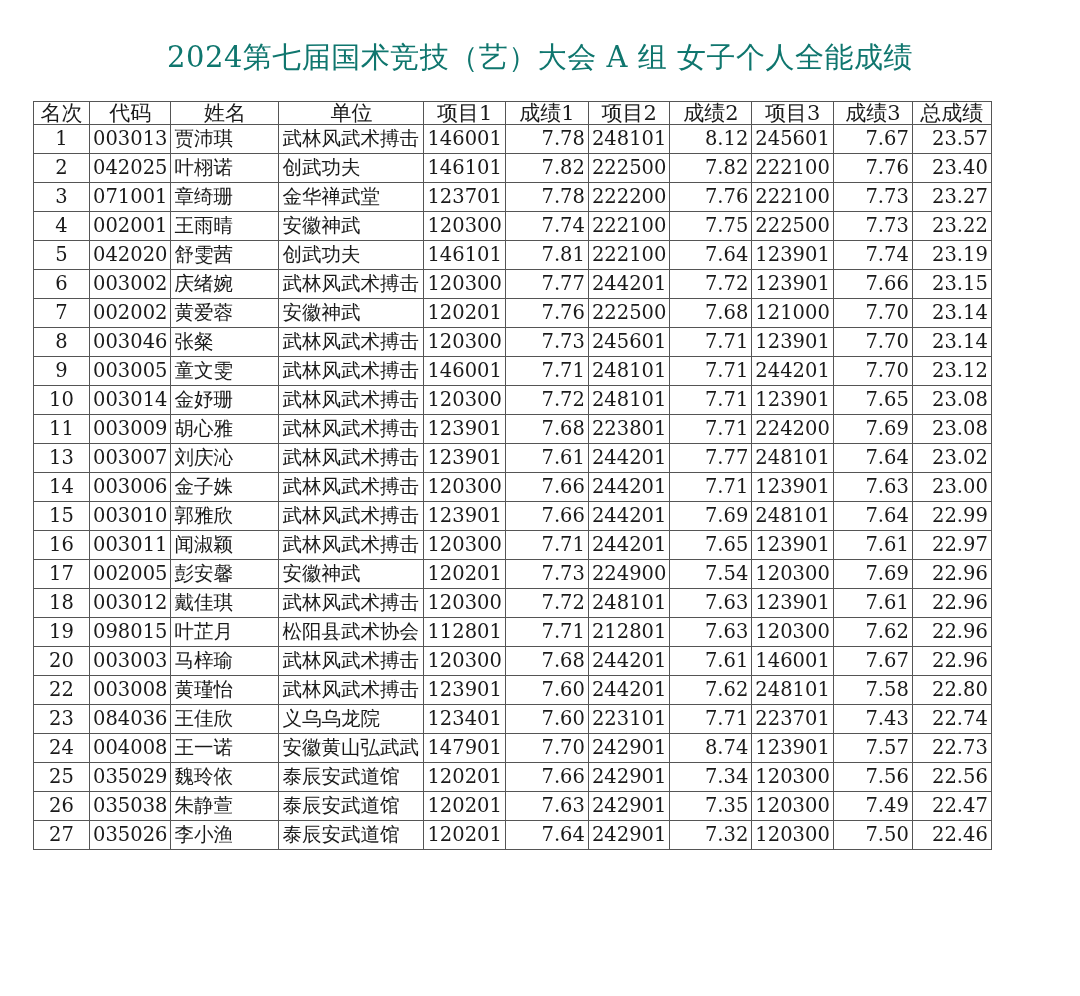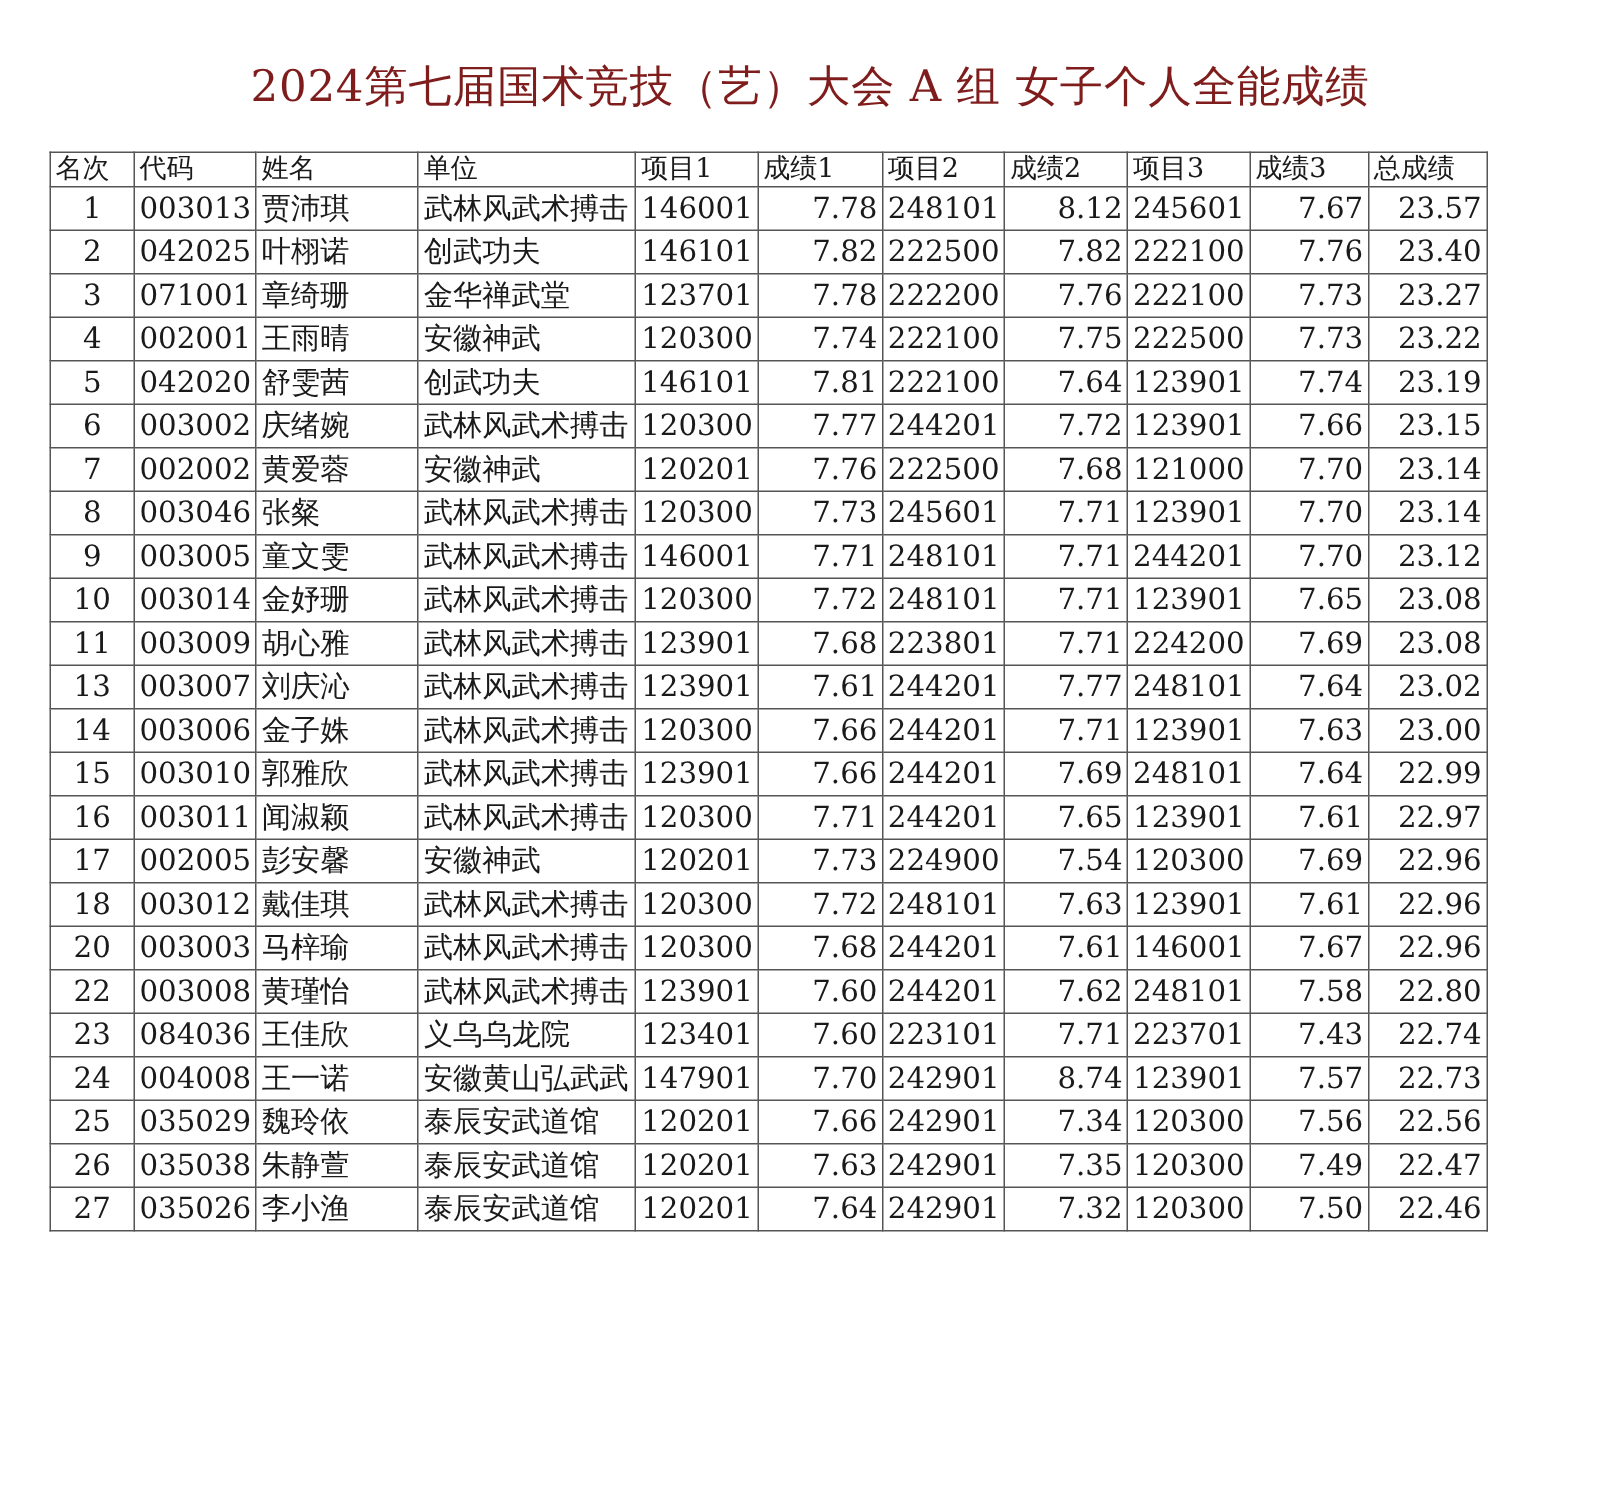"2024第七届国术竞技（艺）大会 A 组 女子个人全能成绩" .title { color: #7f1d1d -> #0f766e }
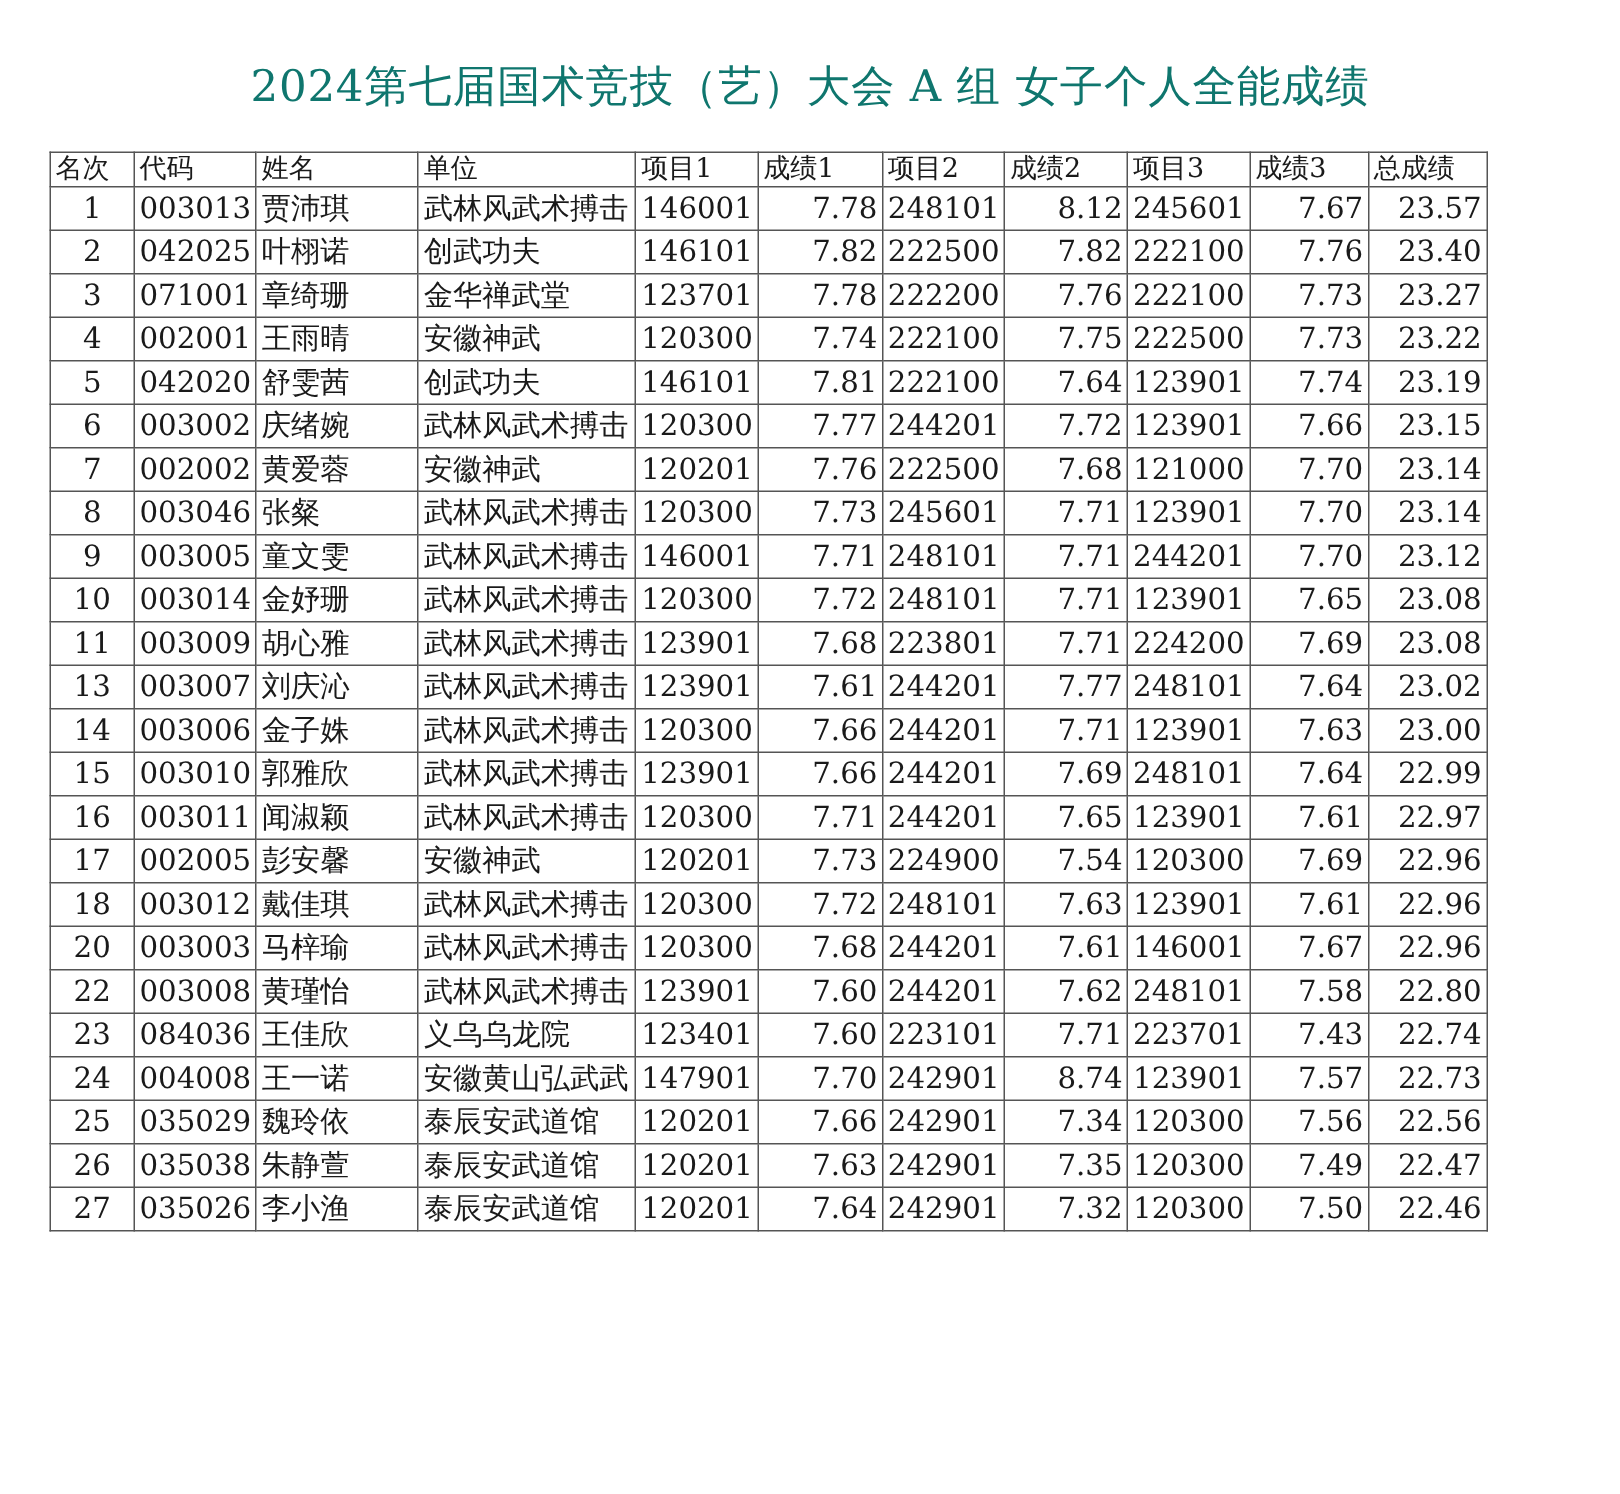"名次" table.results th { font-size: 18px -> 21px; text-align: left -> center }
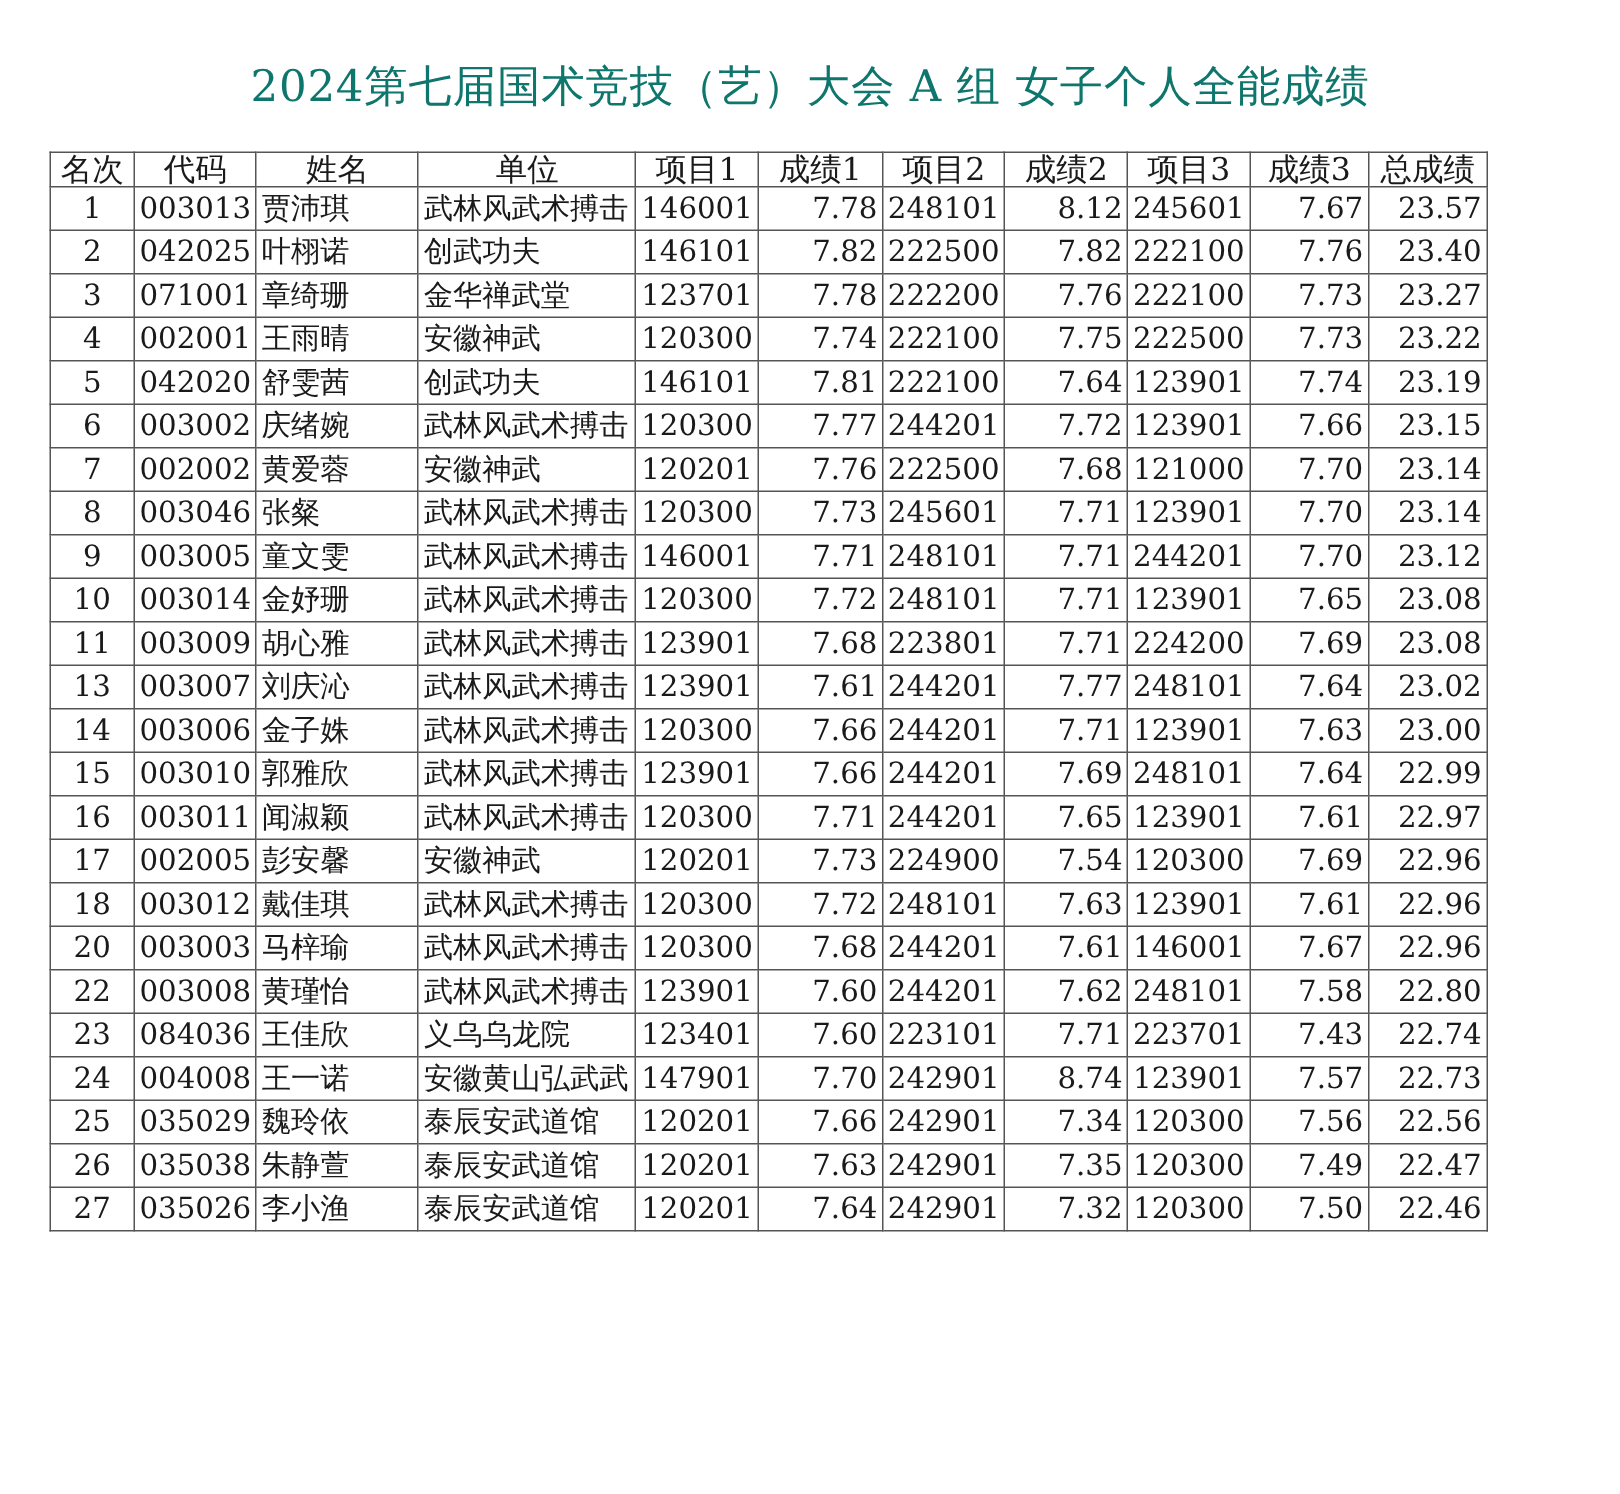"19" tr { html: none -> <tr> <td>19</td> <td>098015</td> <td>叶芷月</td> <td>松阳县武术协会</td> <td>112801</td> <td>7.71</td> <td>212801</td> <td>7.63</td> <td>120300</td> <td>7.62</td> <td>22.96</td> </tr> }
